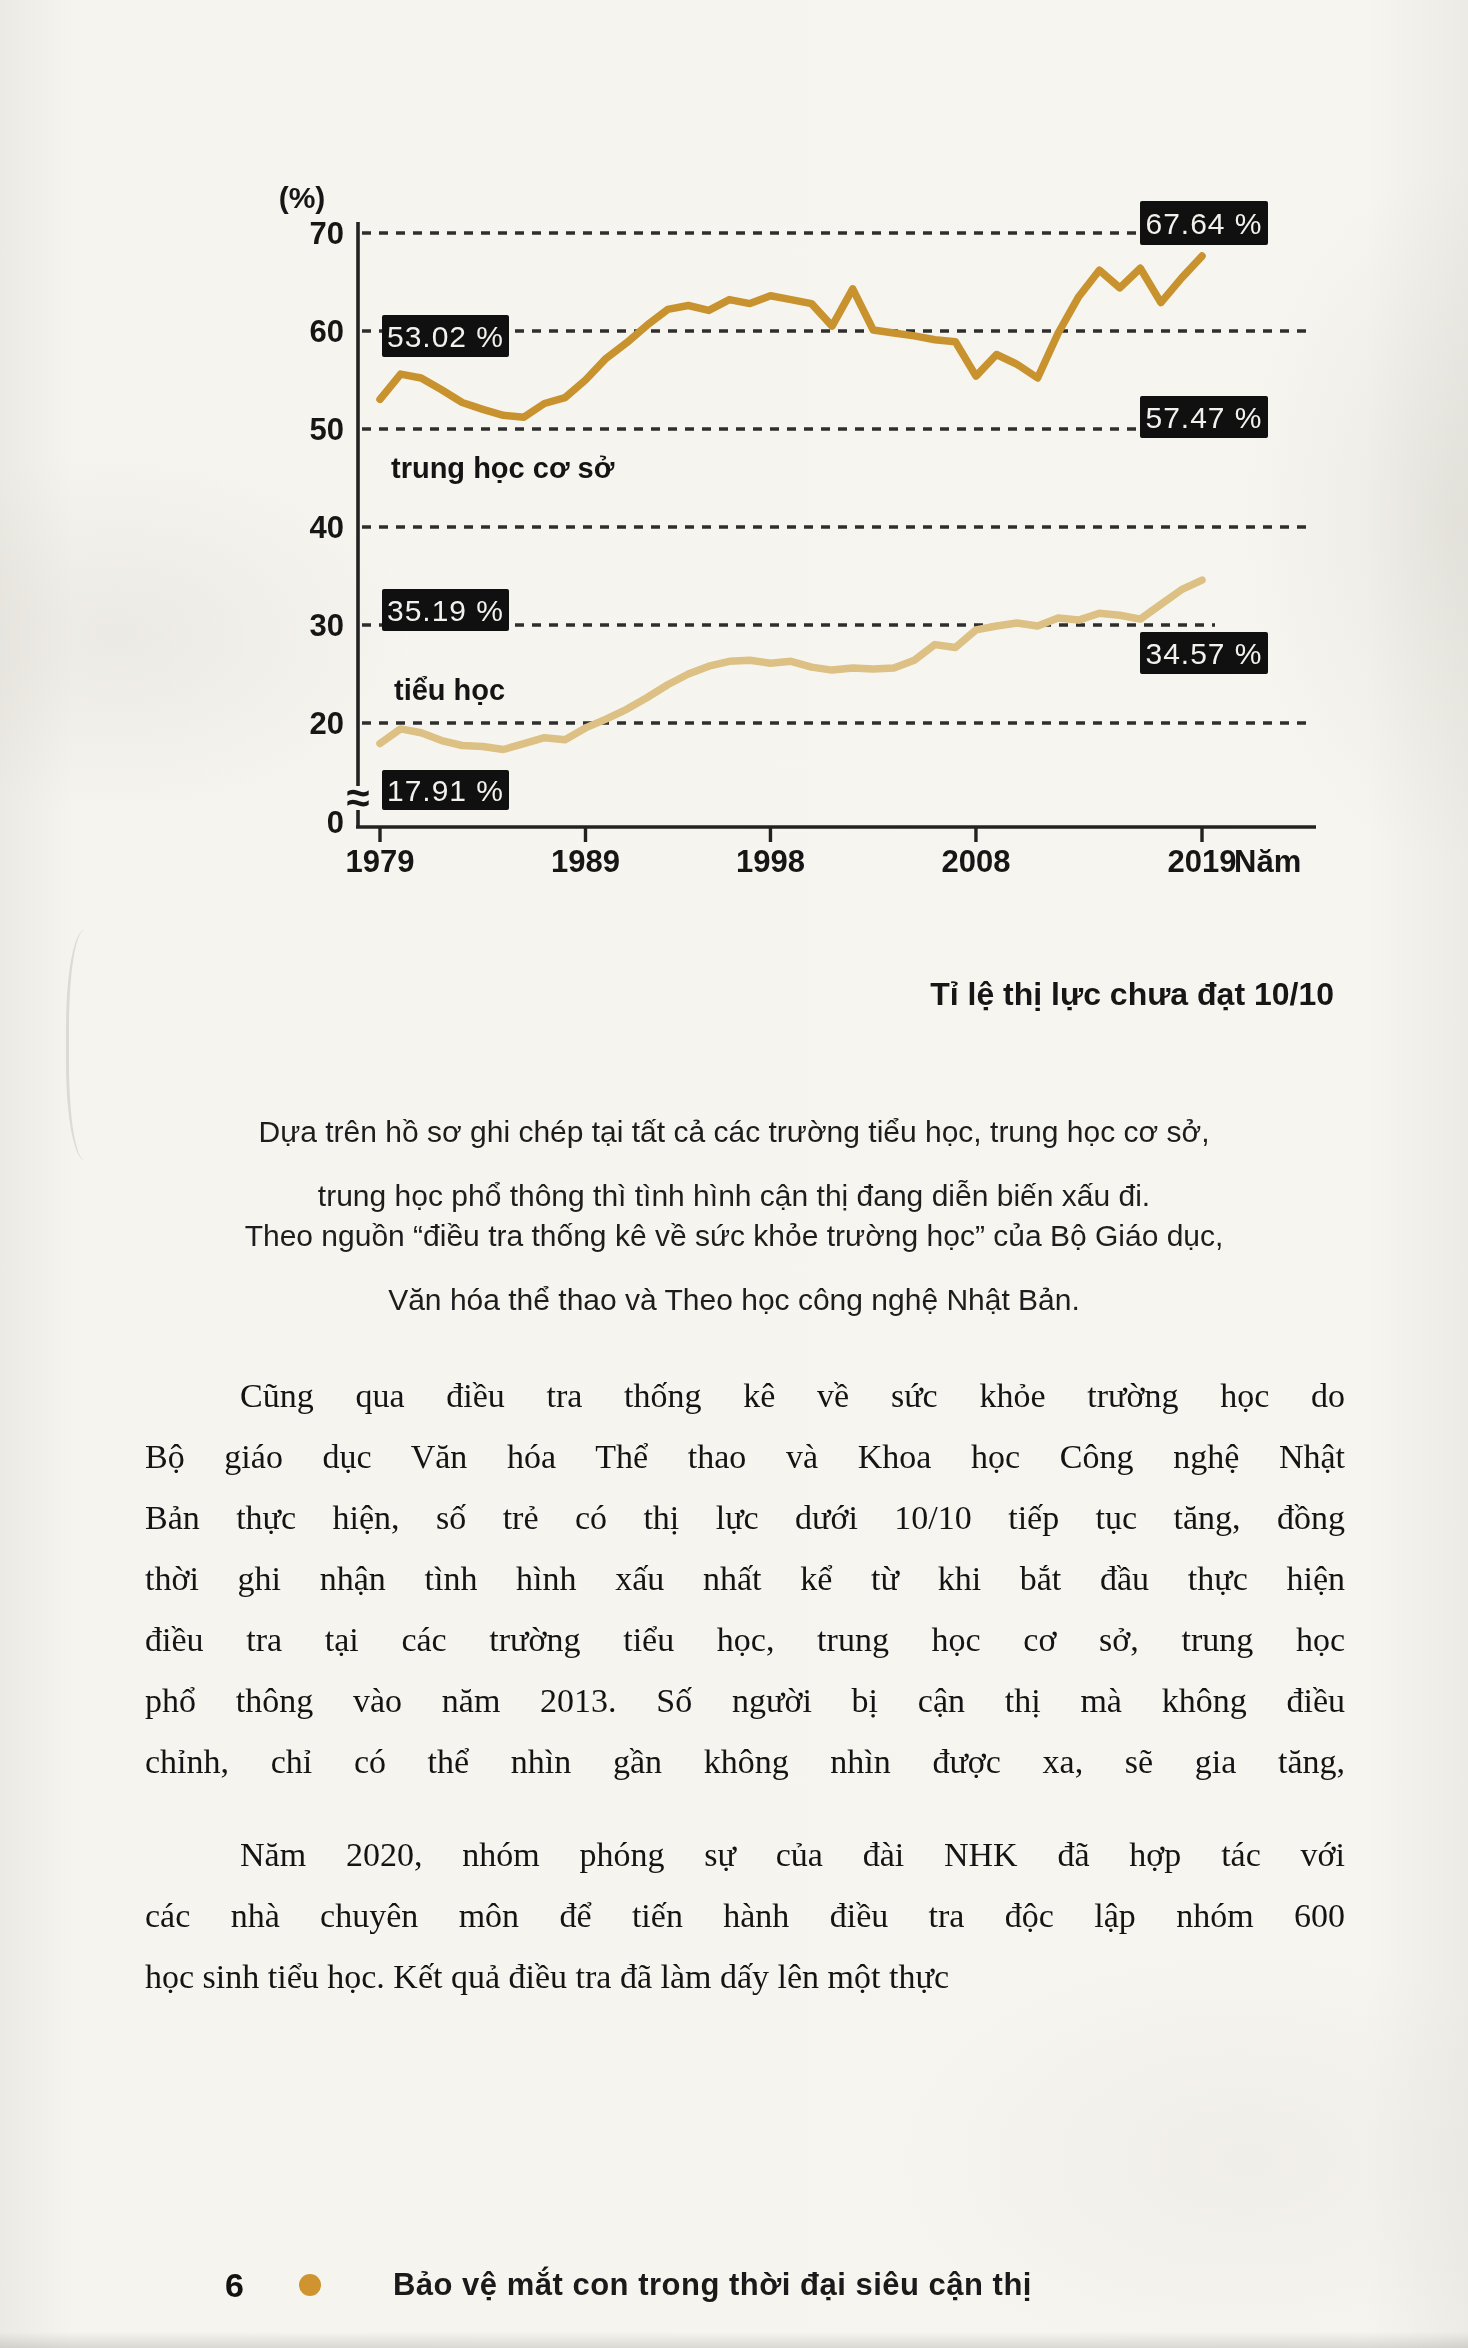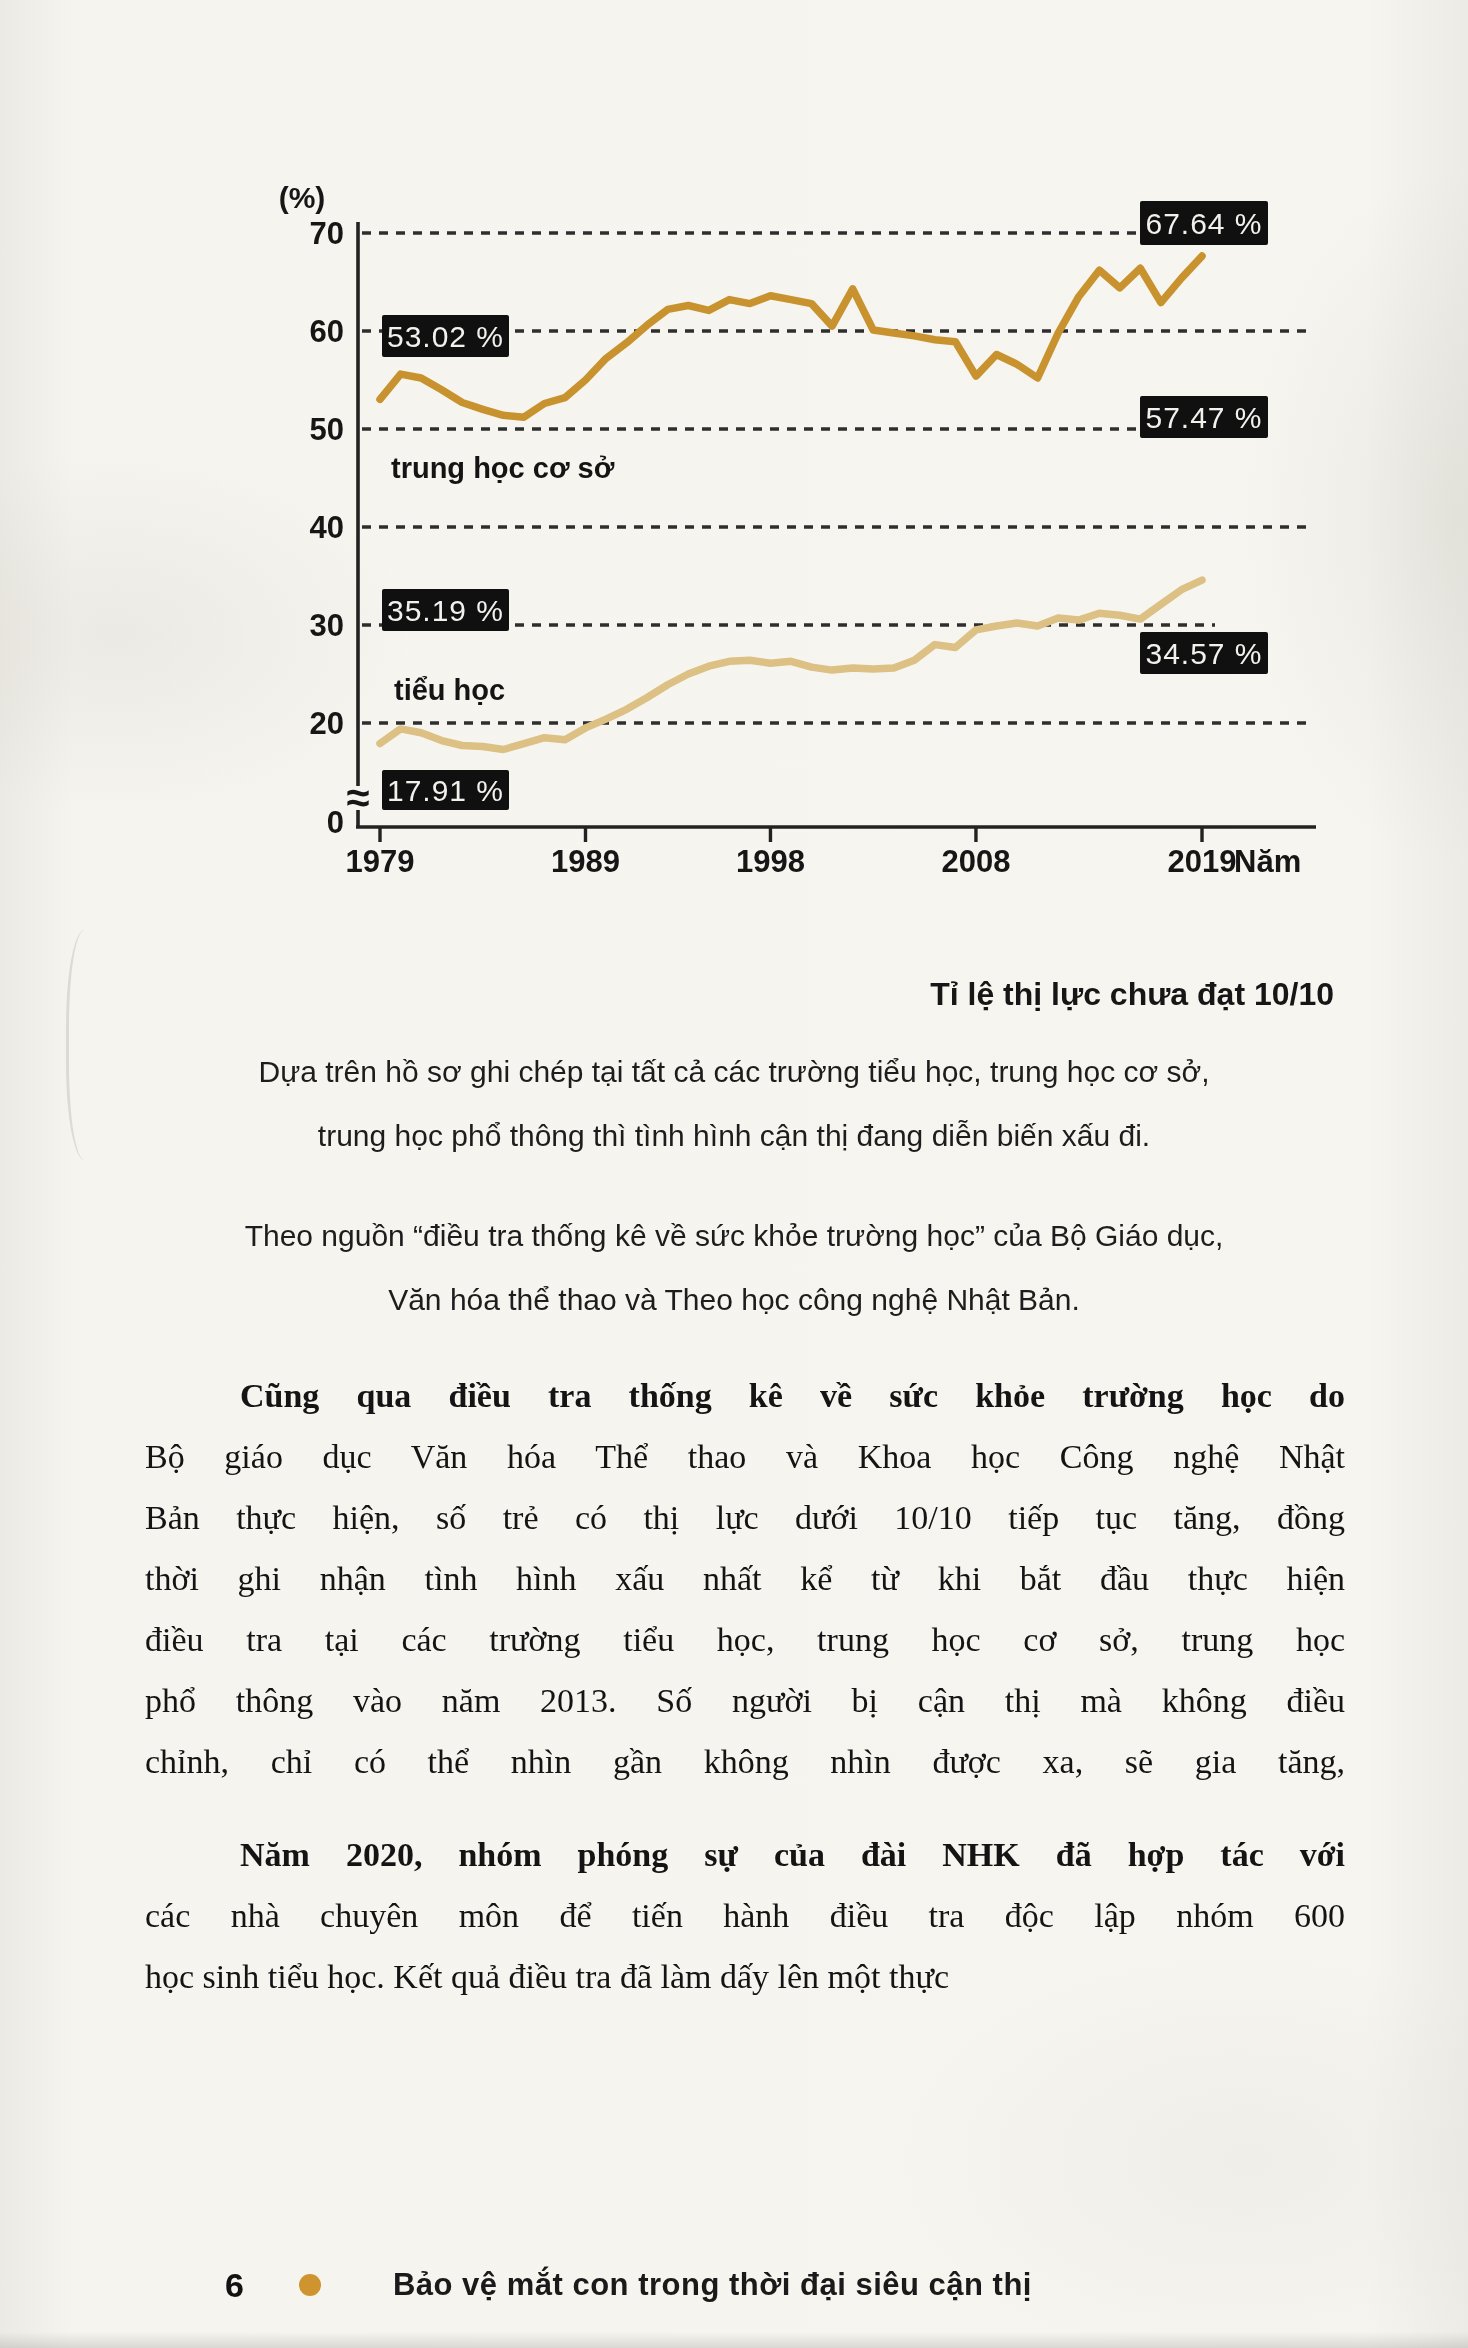"Dựa trên hồ sơ ghi" #caption1 { top: 1040px -> 1100px }
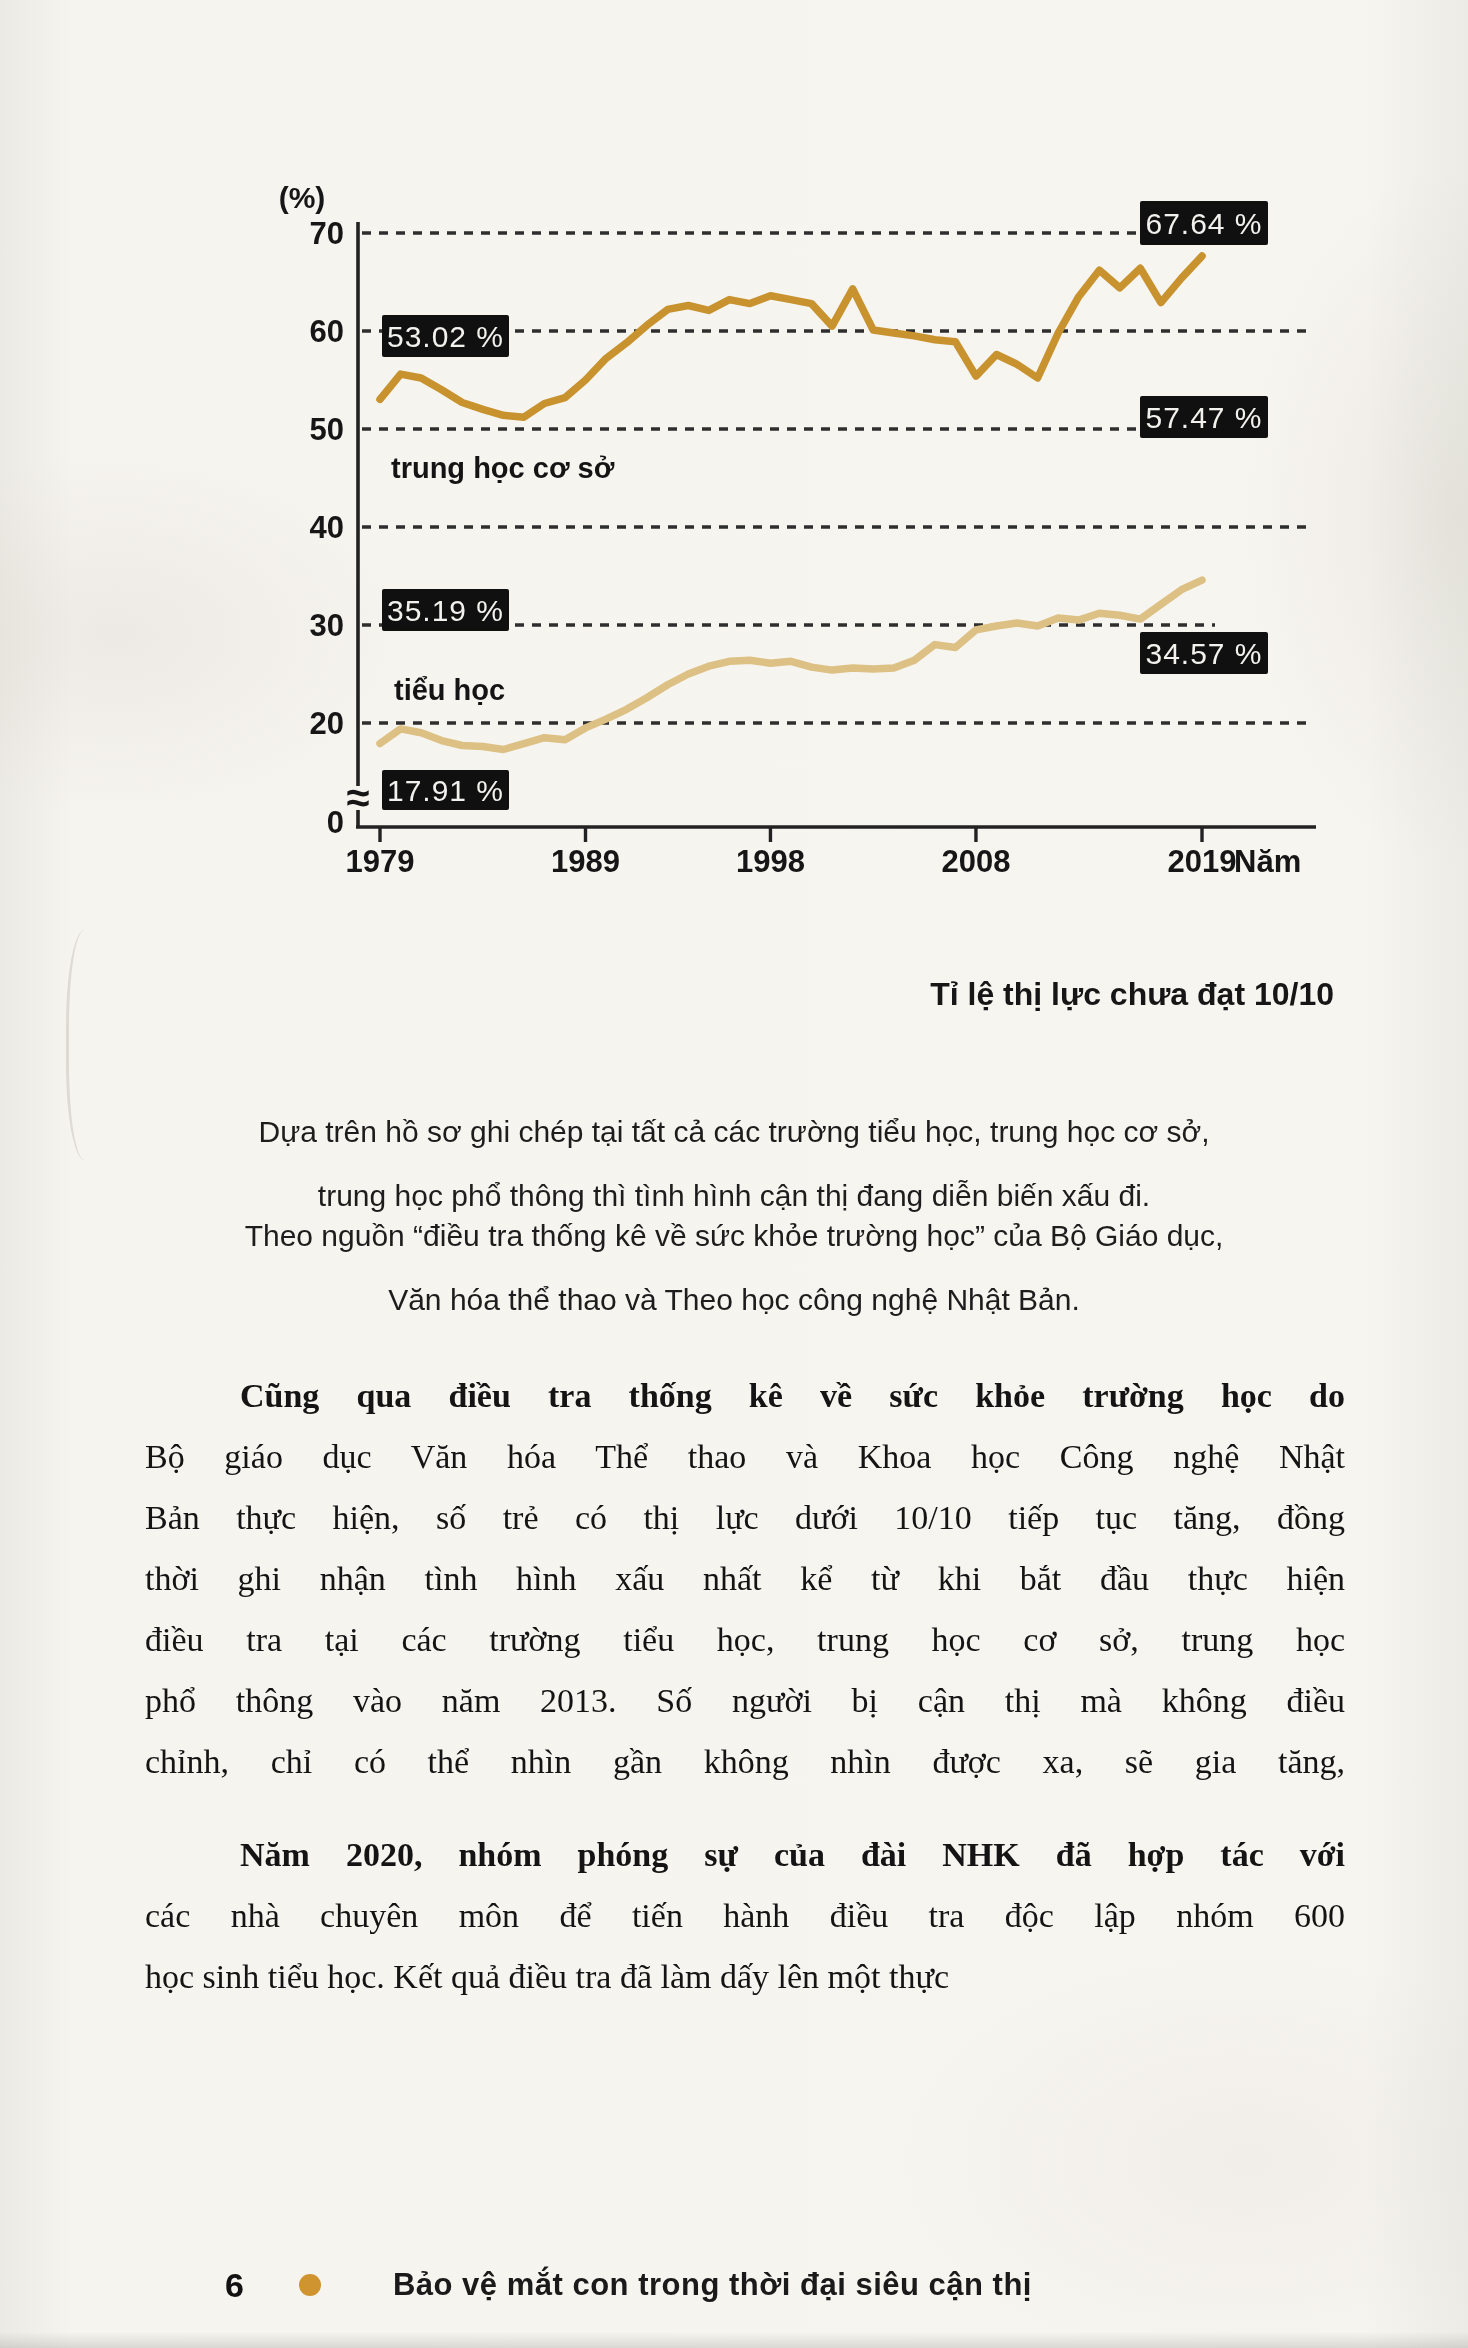"Cũng qua điều tra thống" .body-text .line.indent { font-weight: bold -> none }
